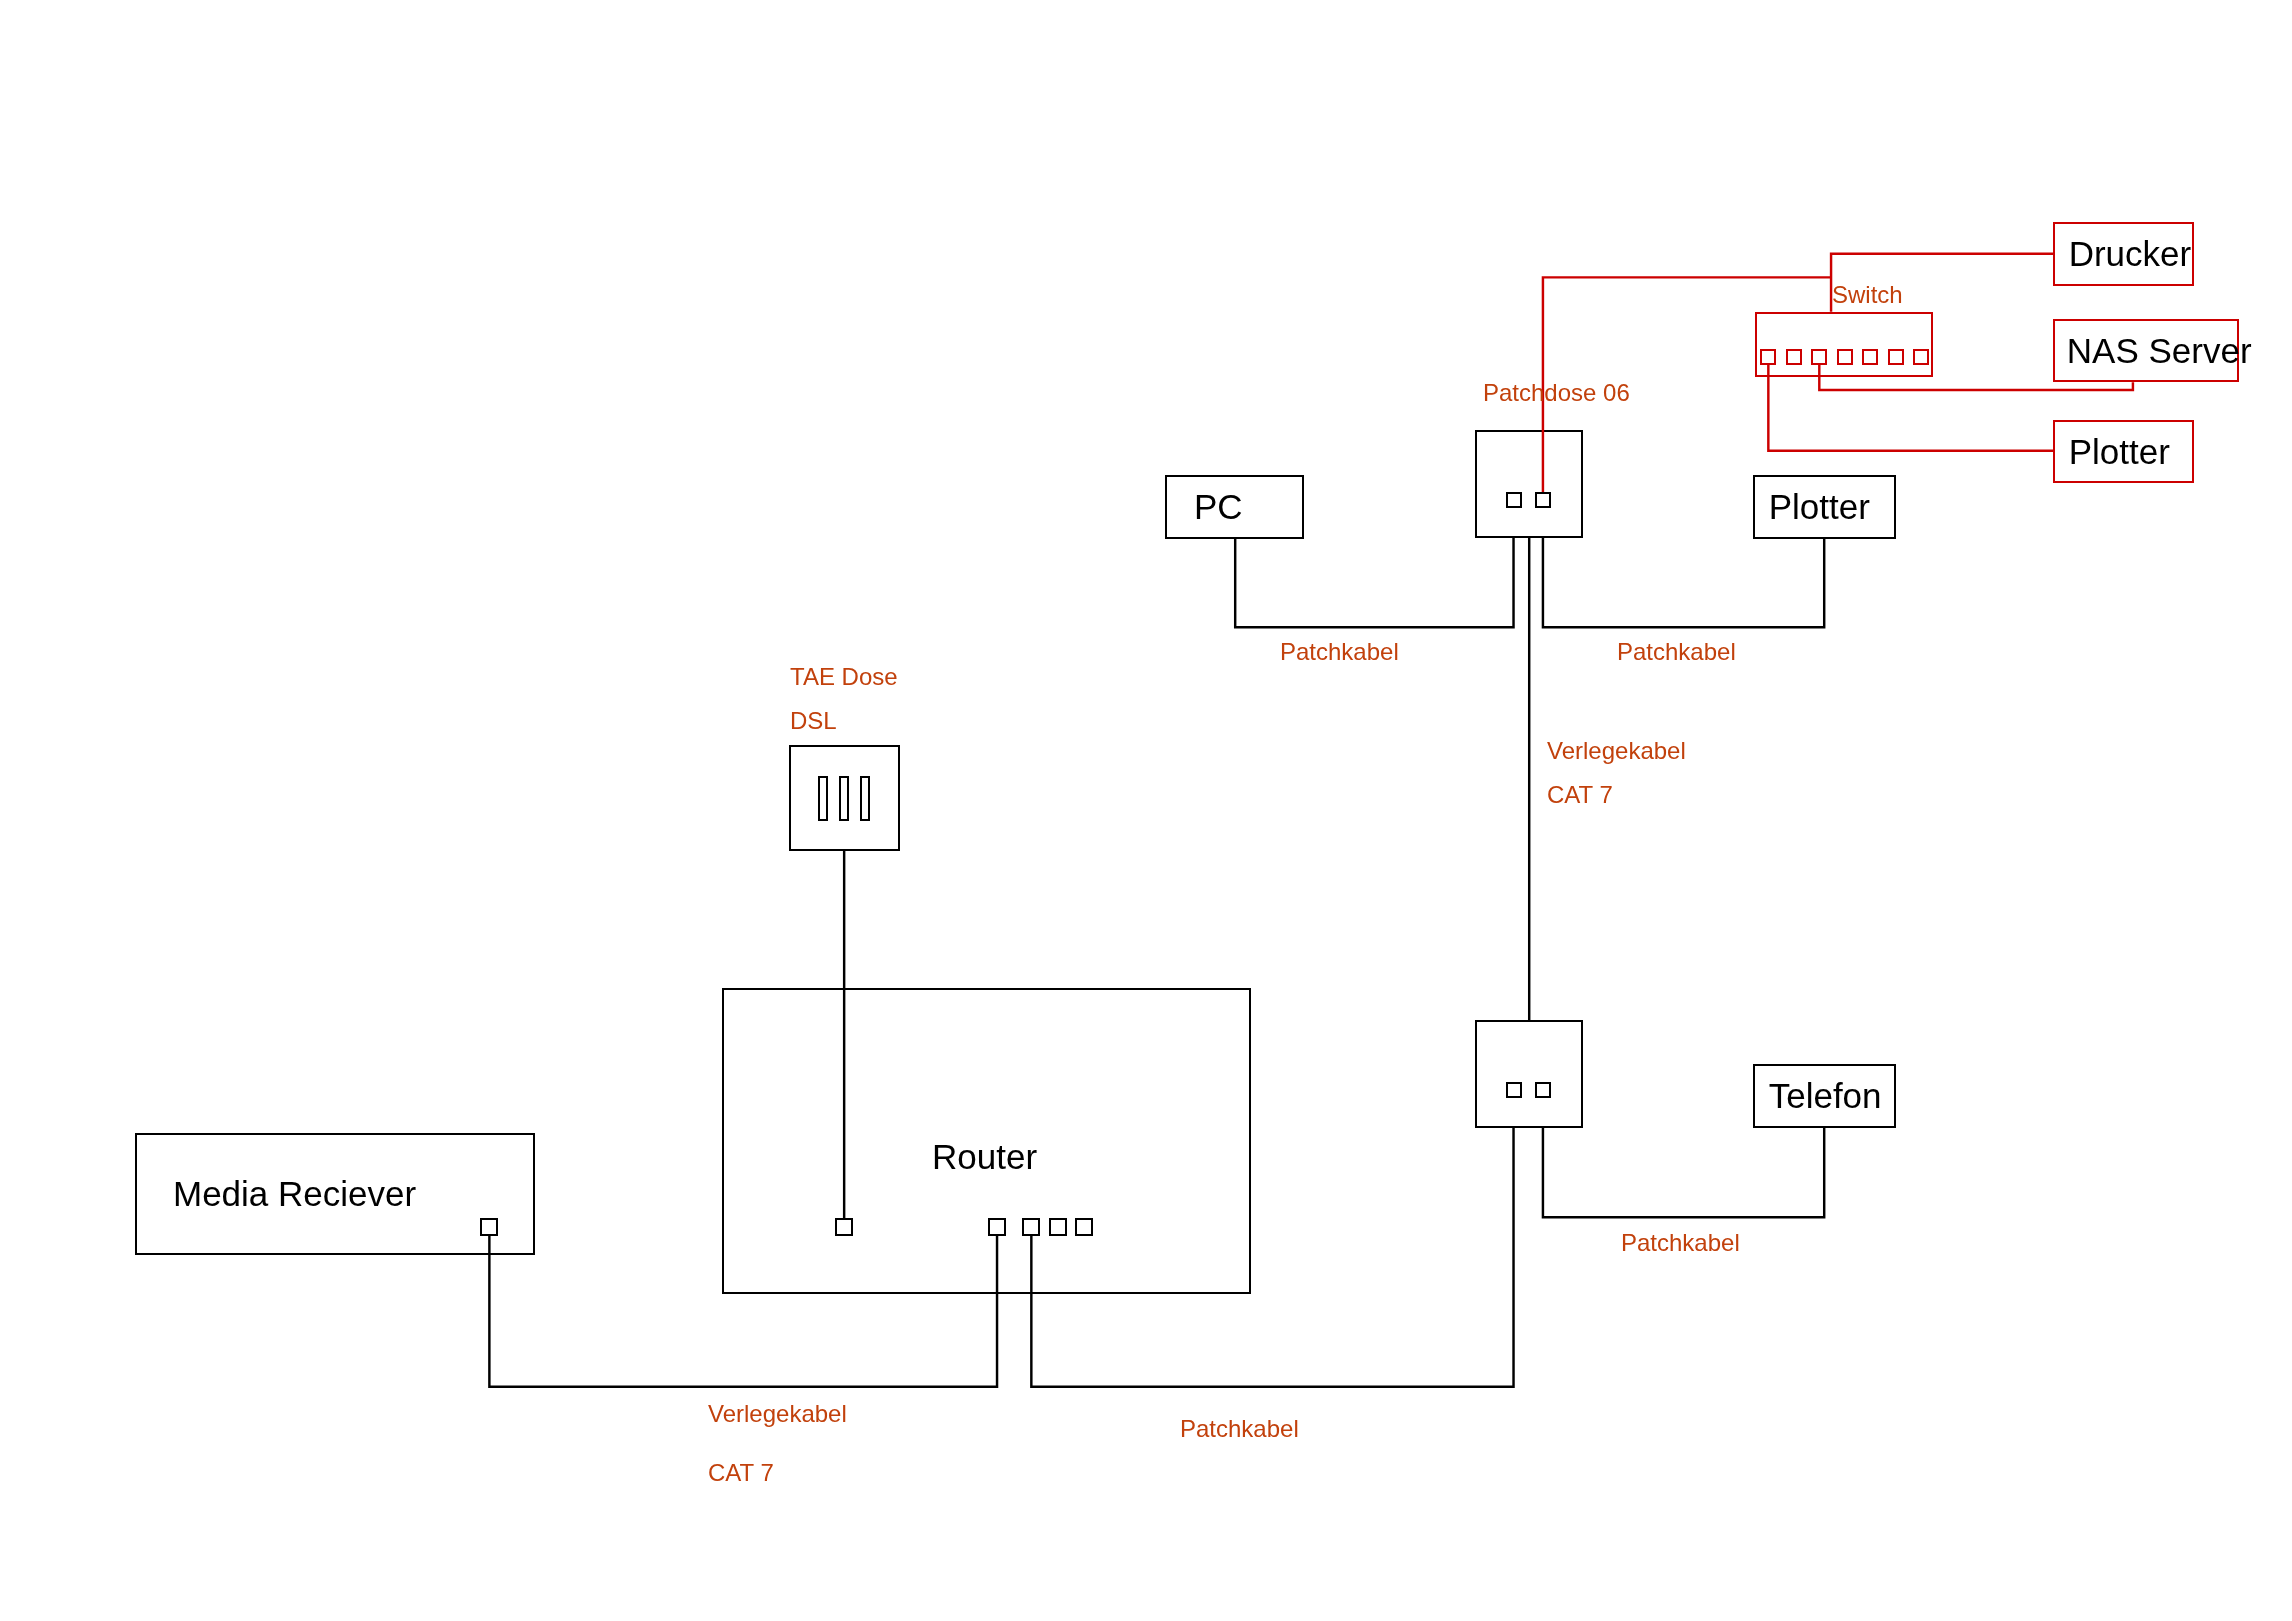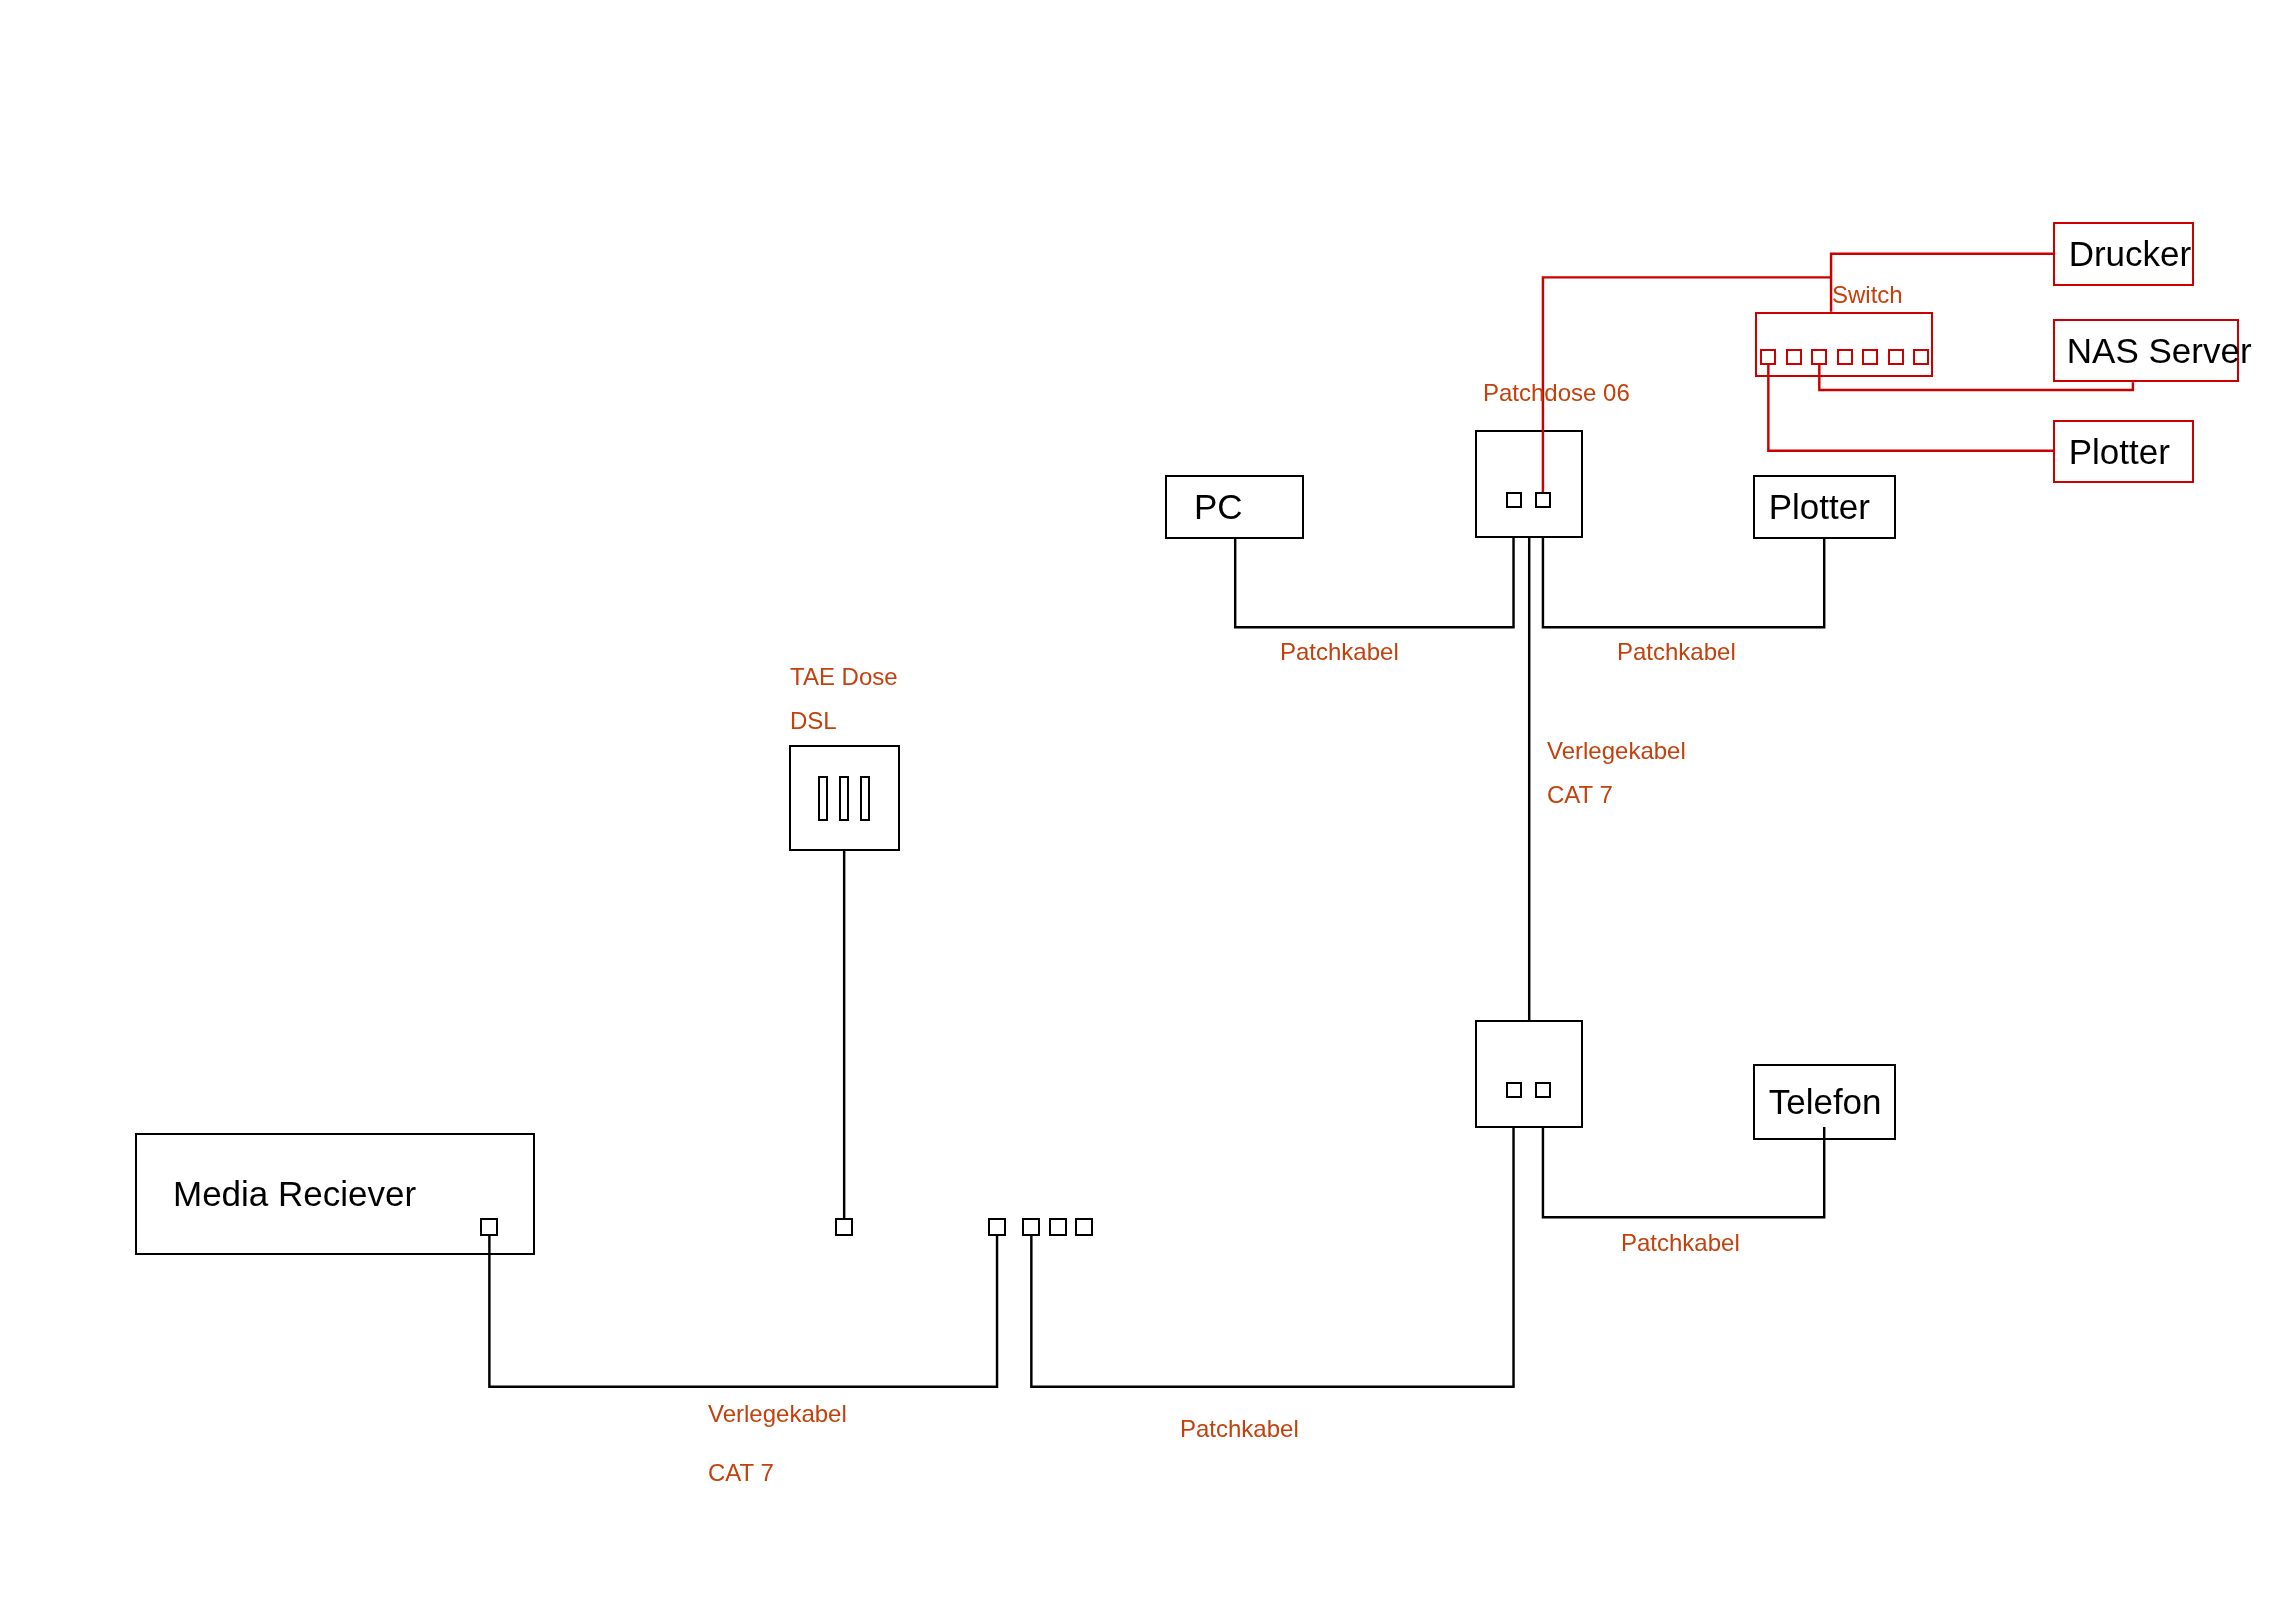"Telefon" div.node { height: 76px -> 64px }
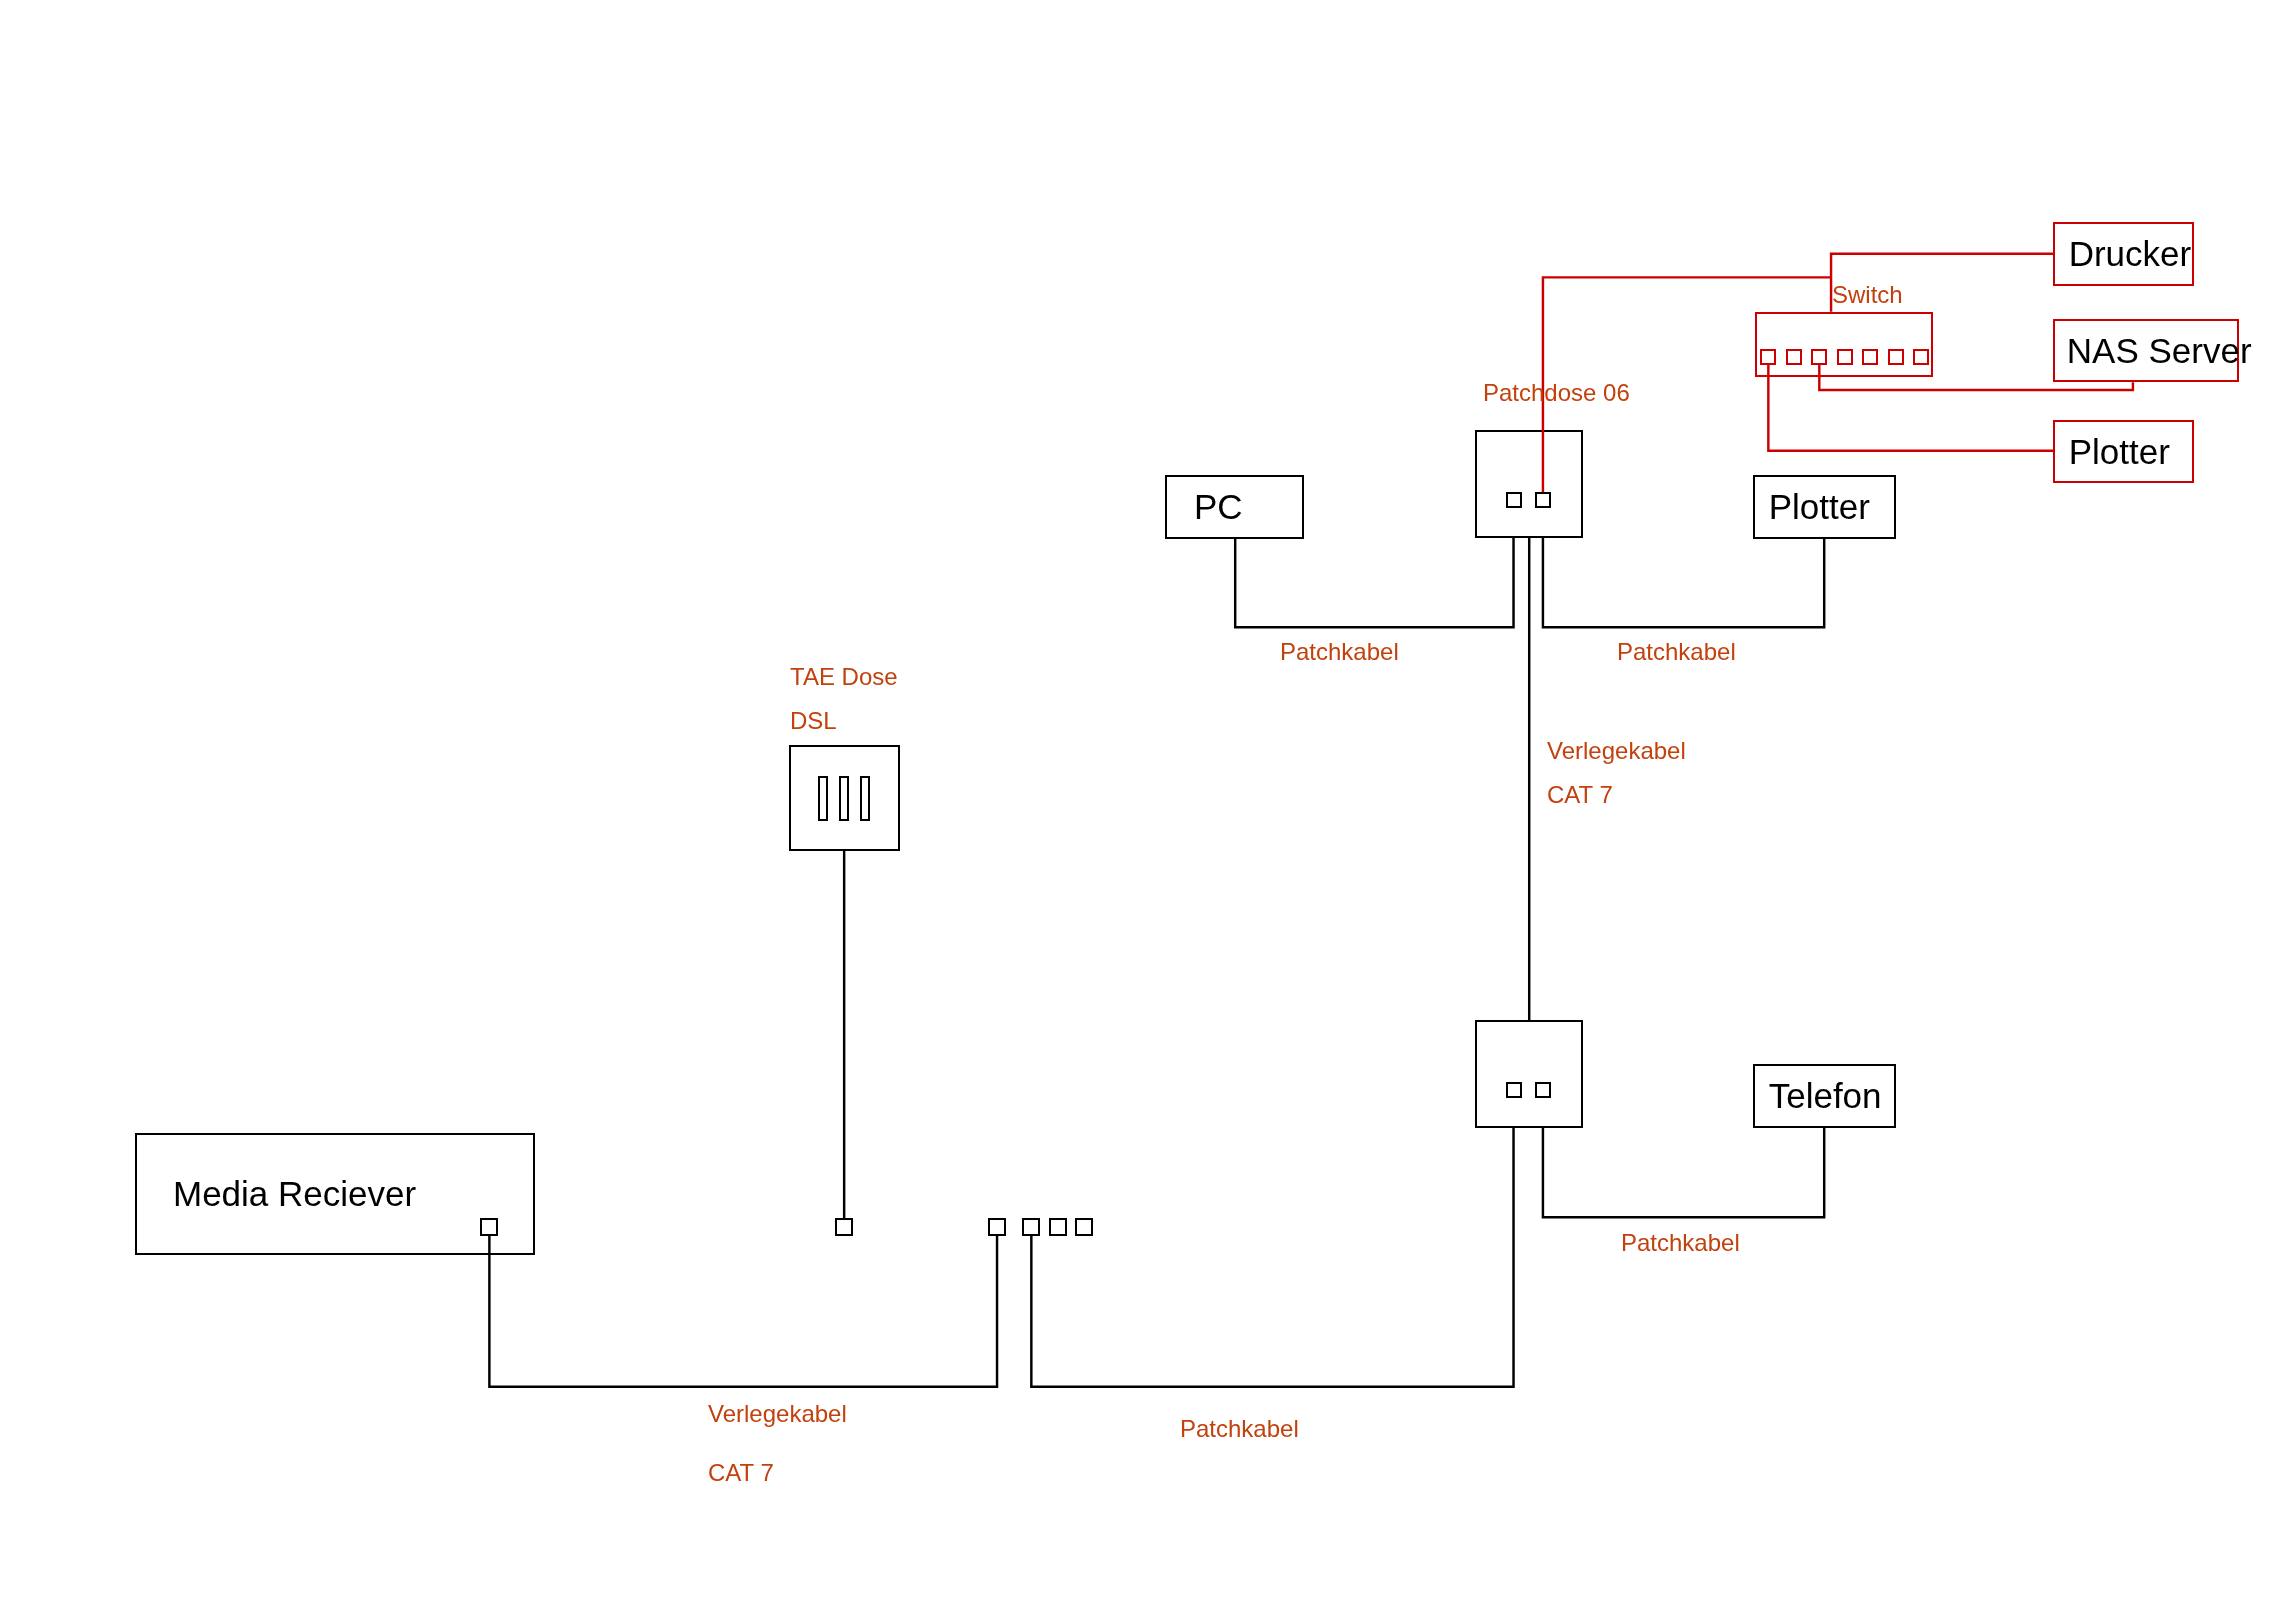"Router" div.node { html: none -> <div> <span>Router</span> </div> }
